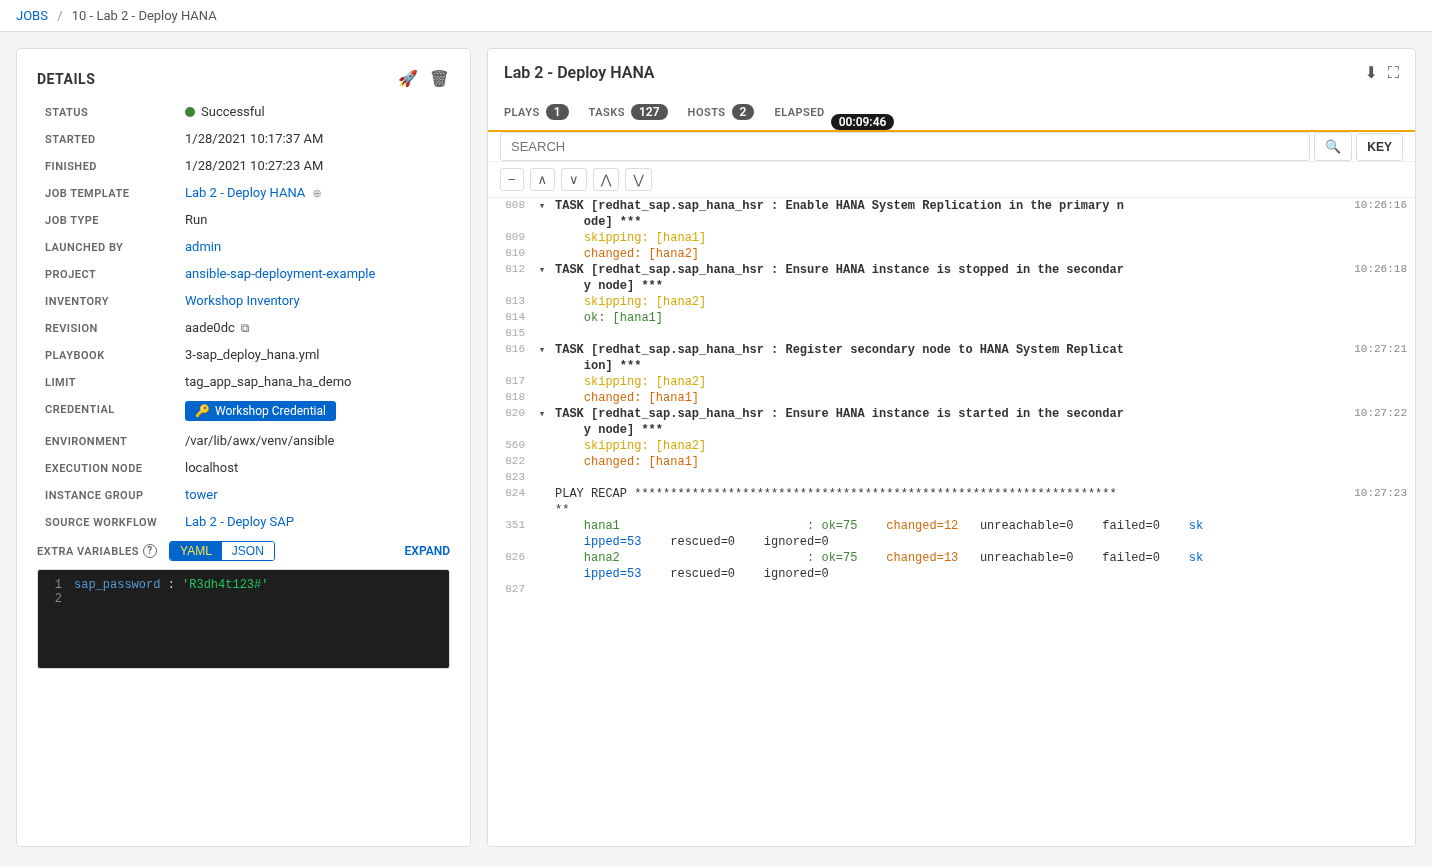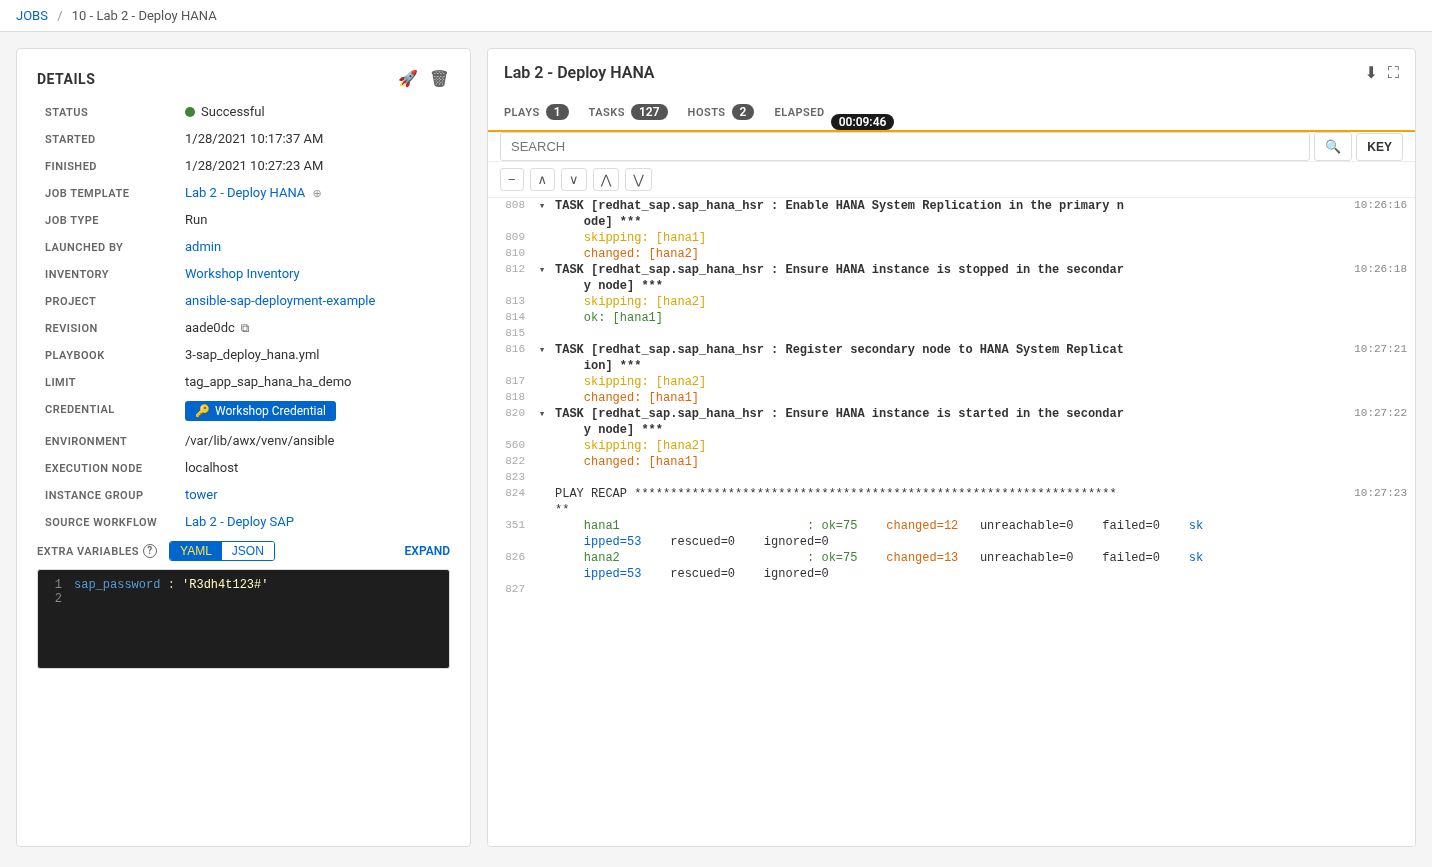"INVENTORY" div.detail-row { order: before "PROJECT" -> after "PROJECT" }
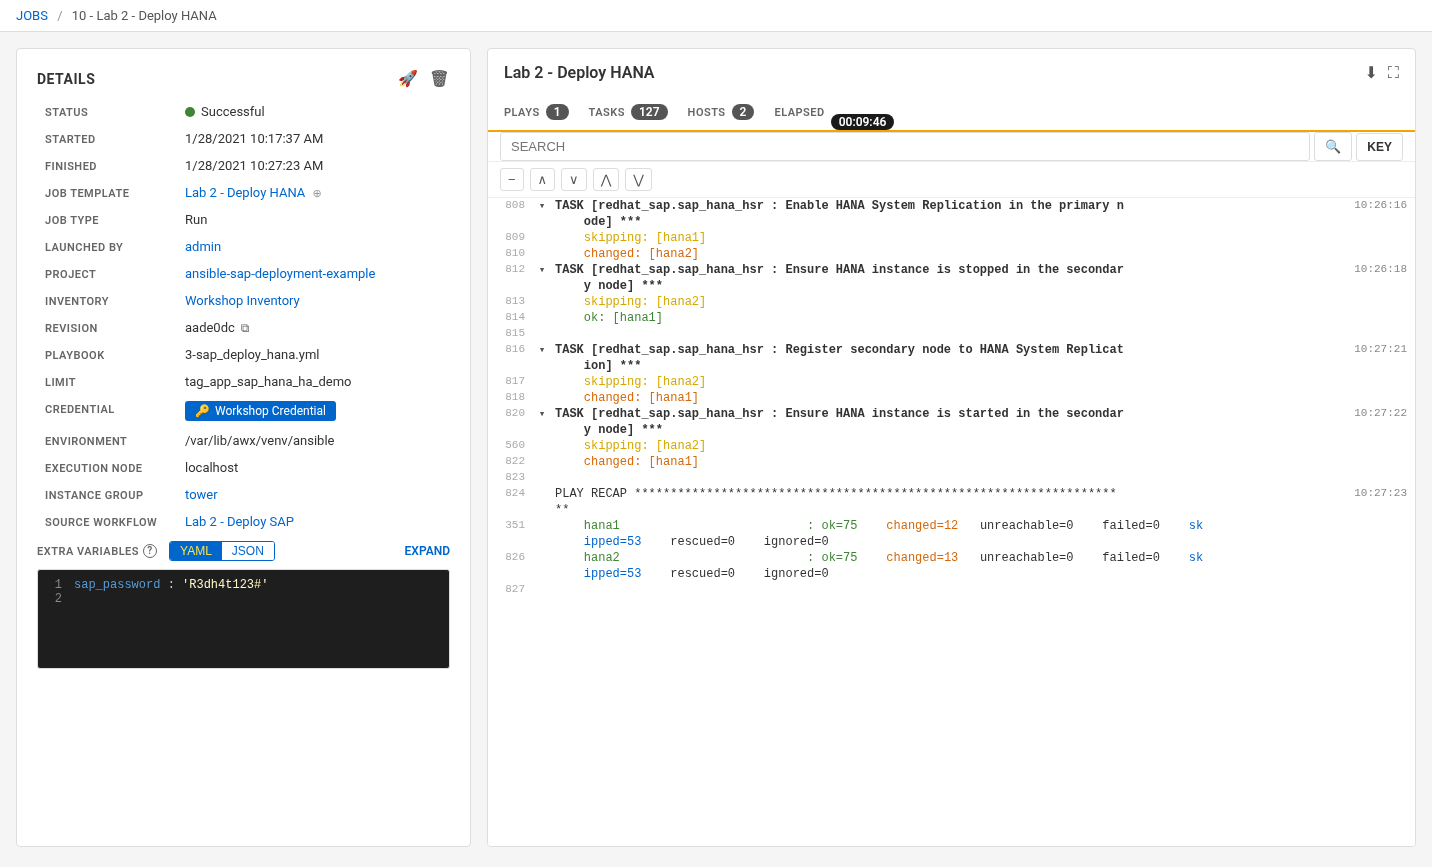"'R3dh4t123#'" .code-string { color: #fef9c3 -> #22c55e }
